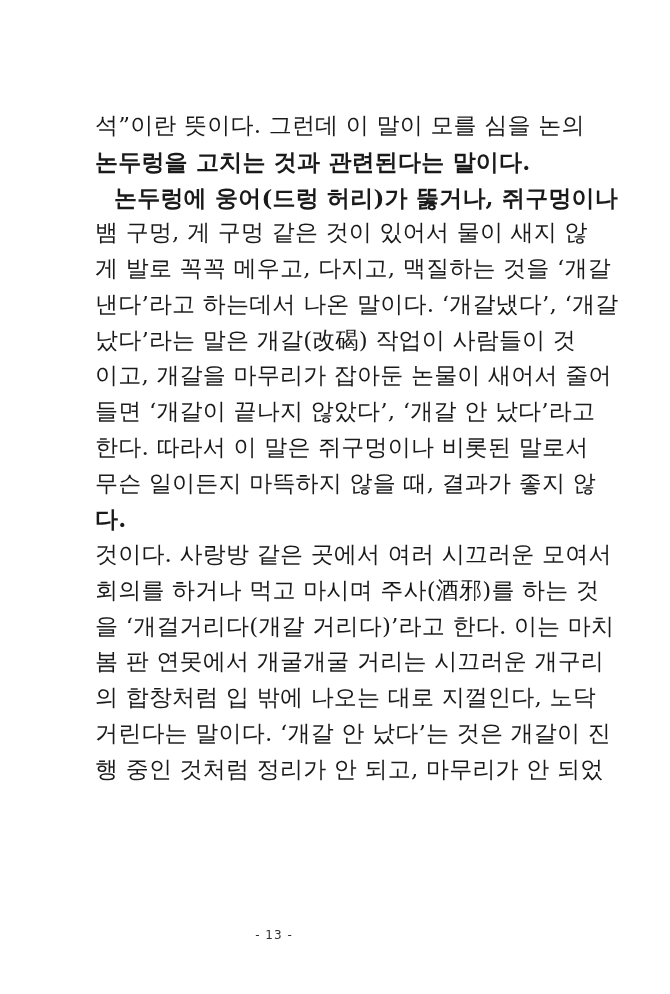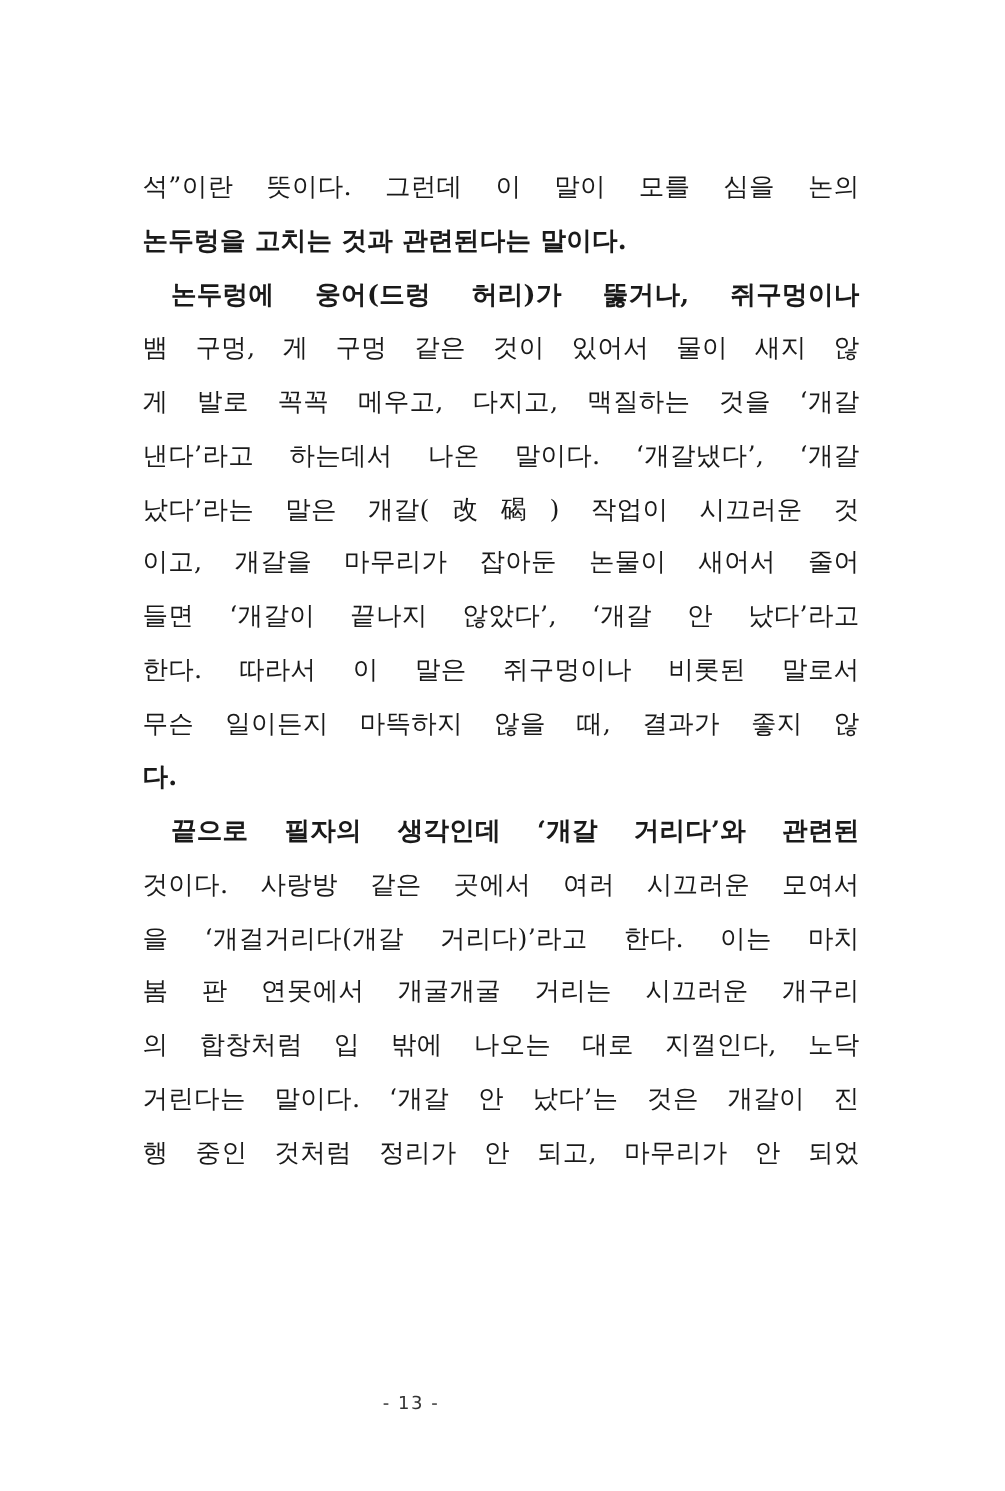"석”이란 뜻이다. 그런데 이 말이" .line { font-size: 17px -> 23px }
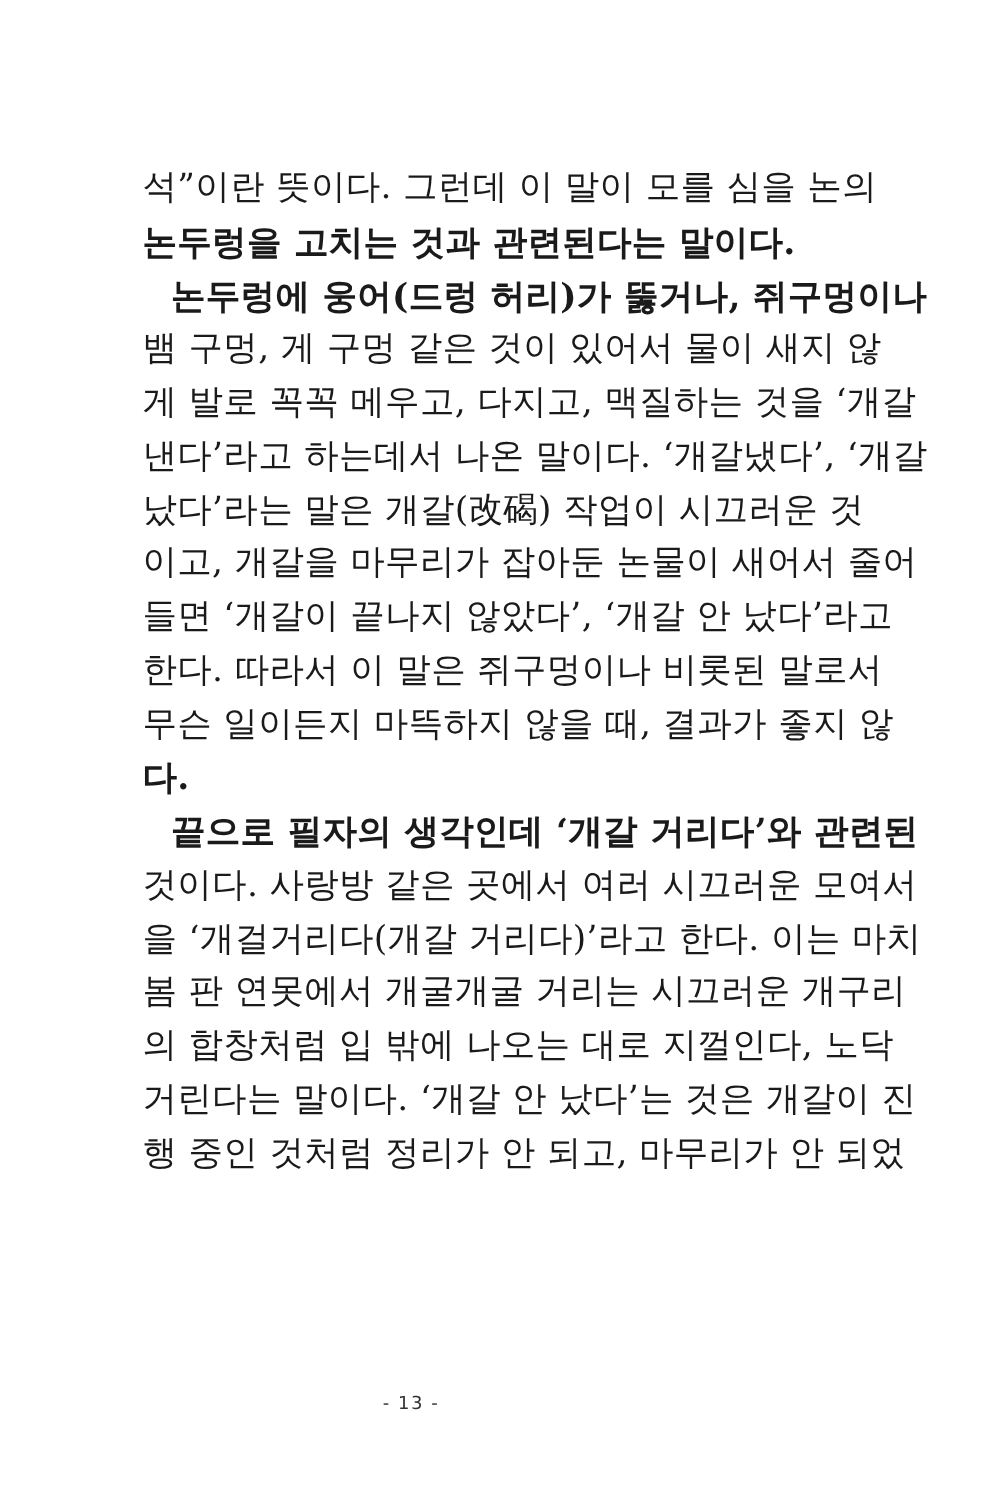"났다’라는 말은 개갈(改碣) 작업이 시끄러운" div.line { text: 시끄러운 -> 사람들이 }
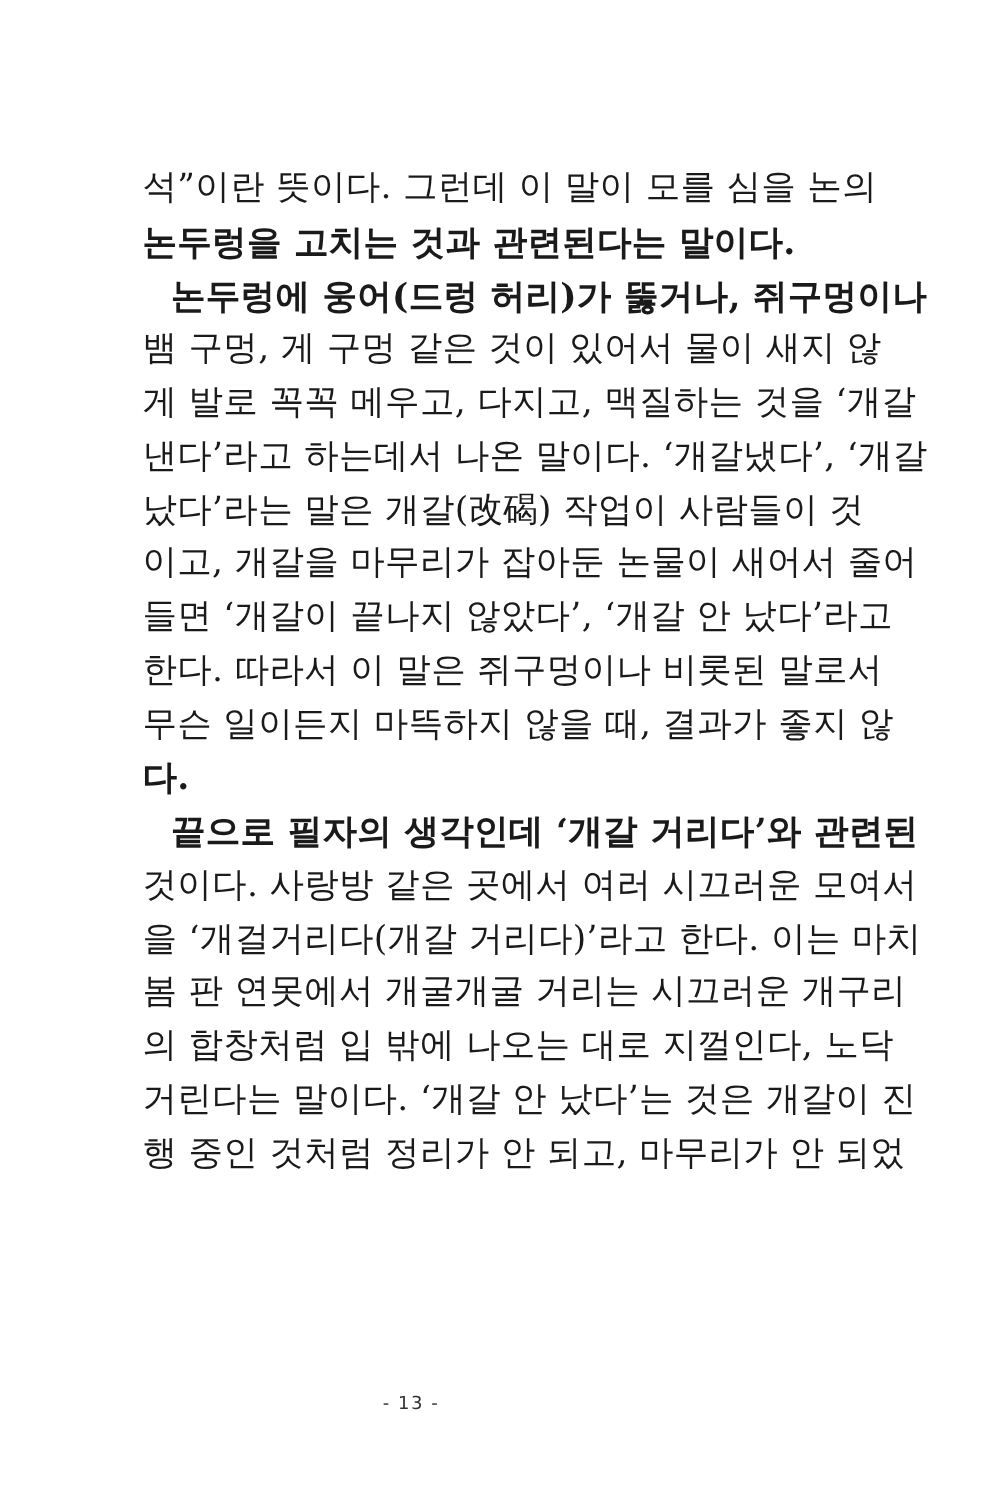"끝으로 필자의 생각인데 ‘개갈 거리다’와" div.line { html: <div>끝으로 필자의 생각인데 ‘개갈 거리다’와 관련된</div> -> none }
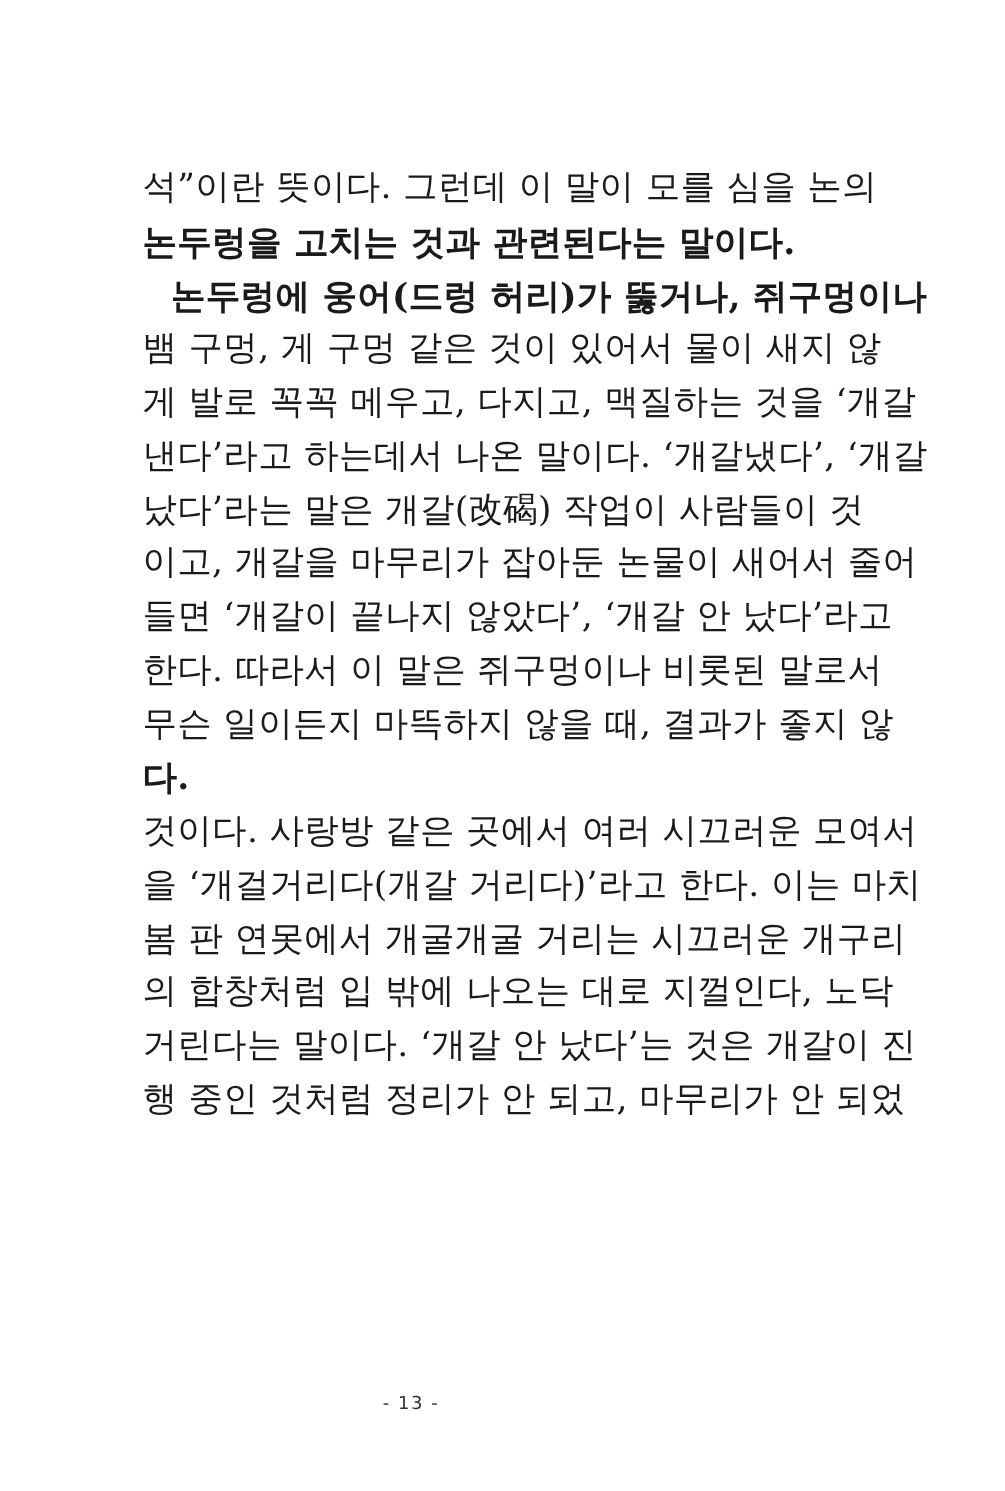"회의를 하거나 먹고 마시며 주사(酒邪)를" div.line { html: none -> <div>회의를 하거나 먹고 마시며 주사(酒邪)를 하는 것</div> }
